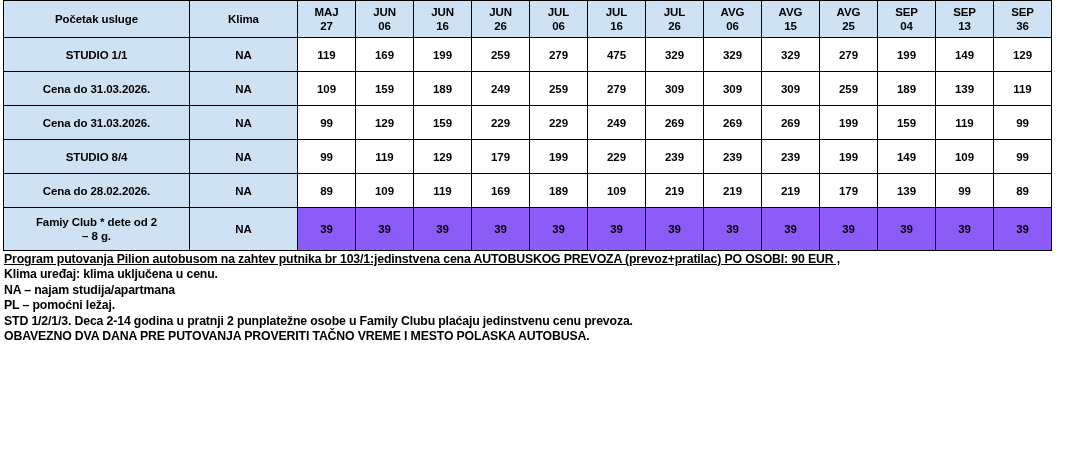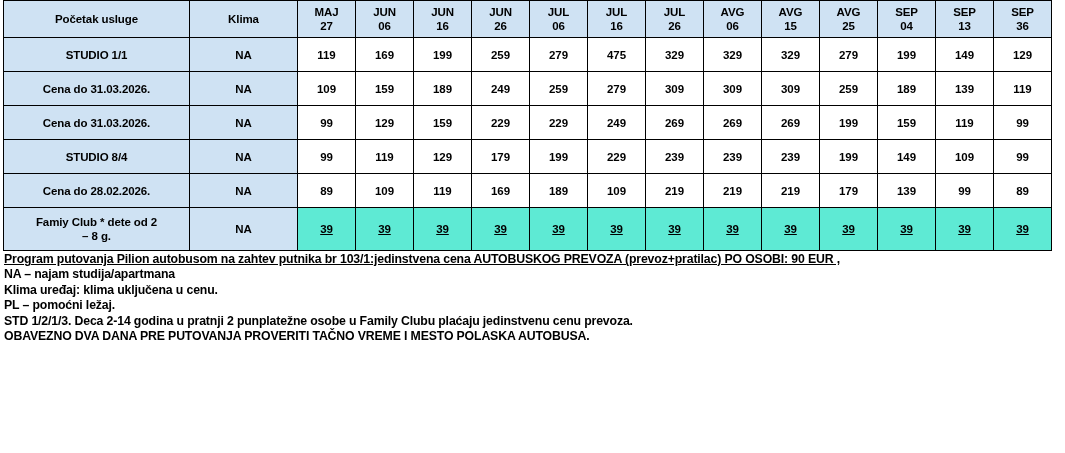"39" .c-gray { background: #5eead4 -> #8b5cf6; text-decoration: underline -> none }
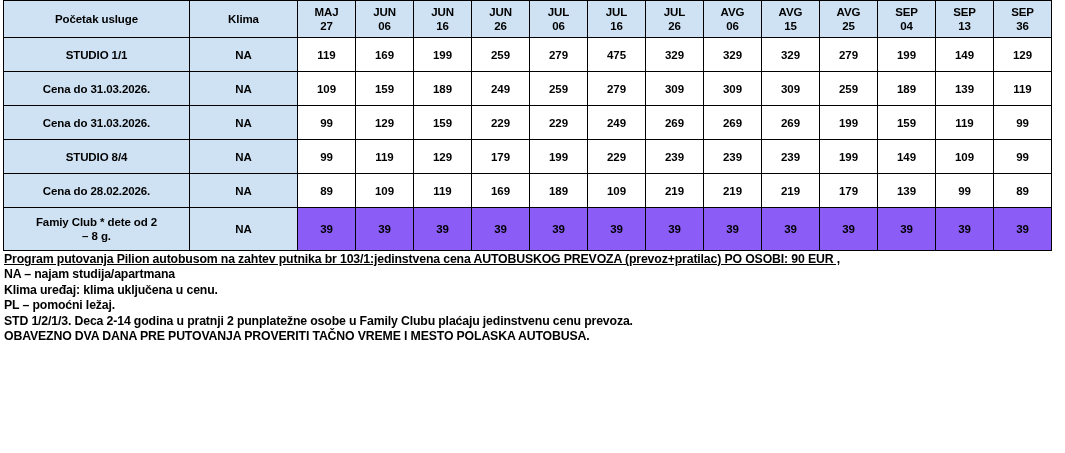"NA – najam studija/apartmana" div.f-line { order: before "Klima uređaj: klima uključena u" -> after "Klima uređaj: klima uključena u" }
